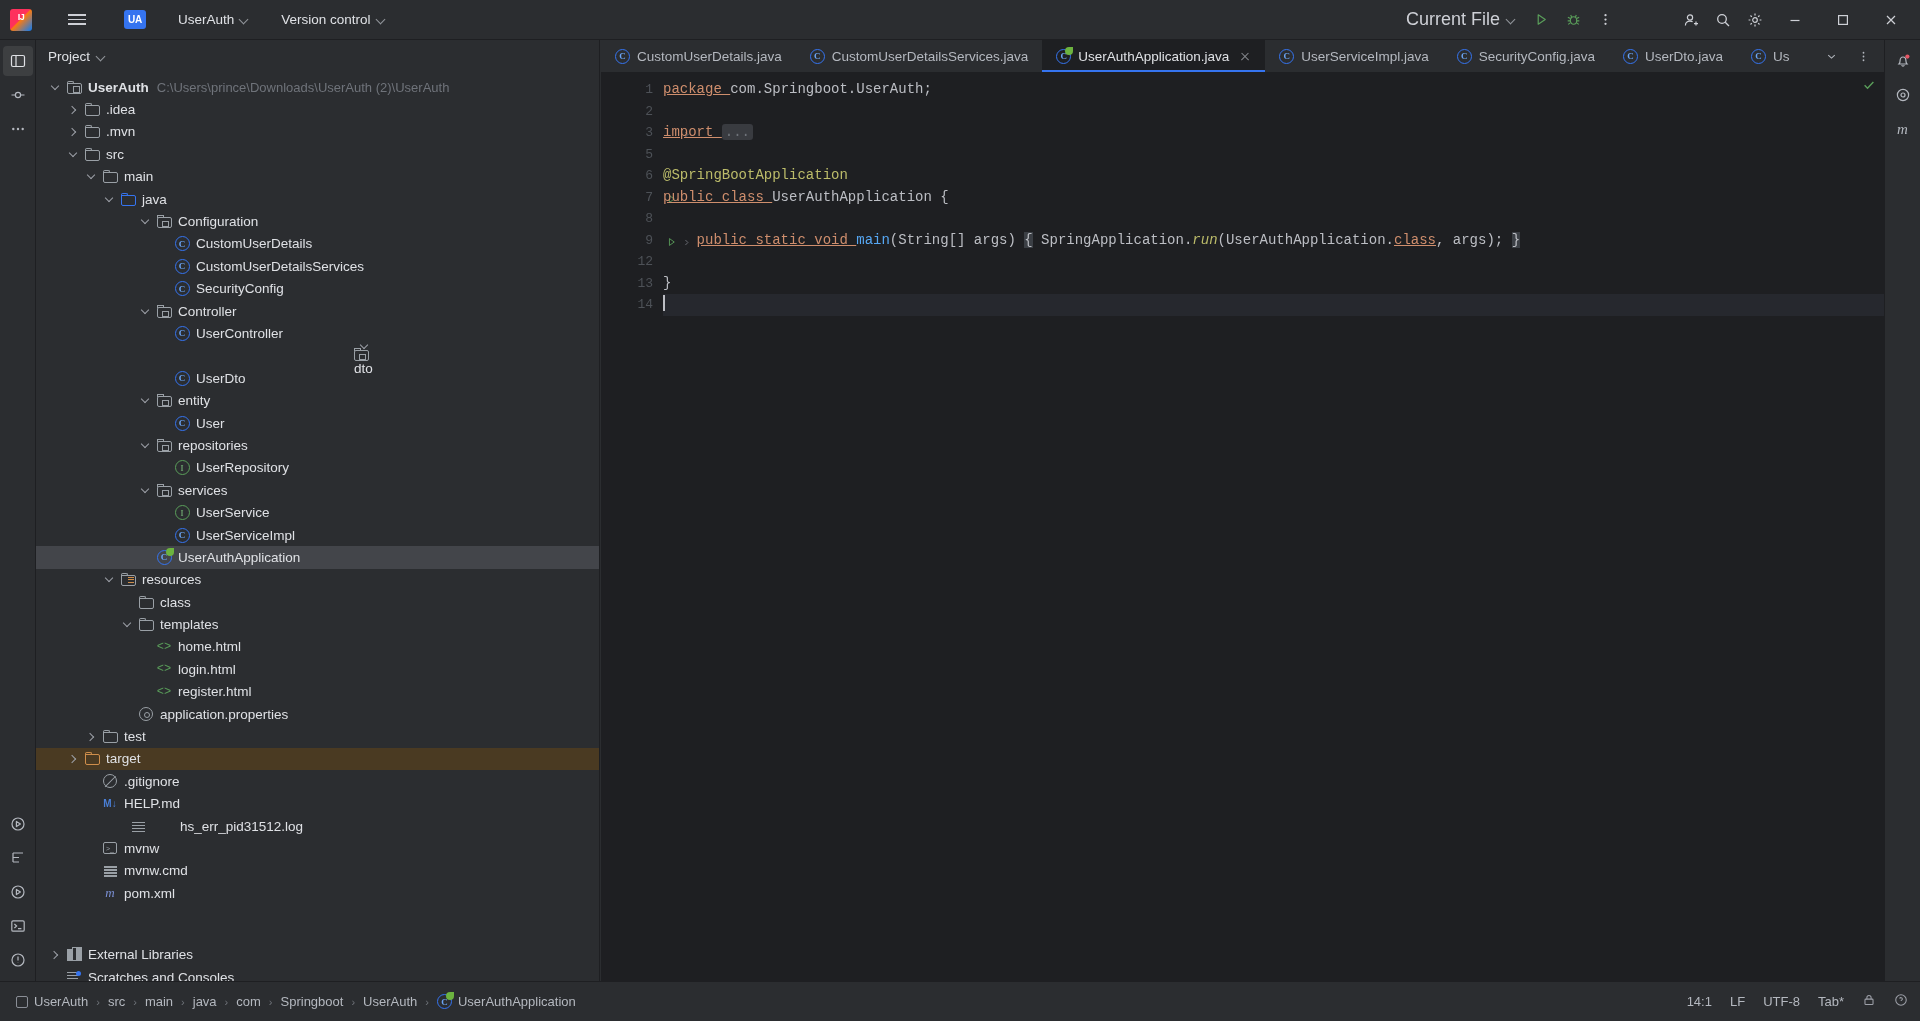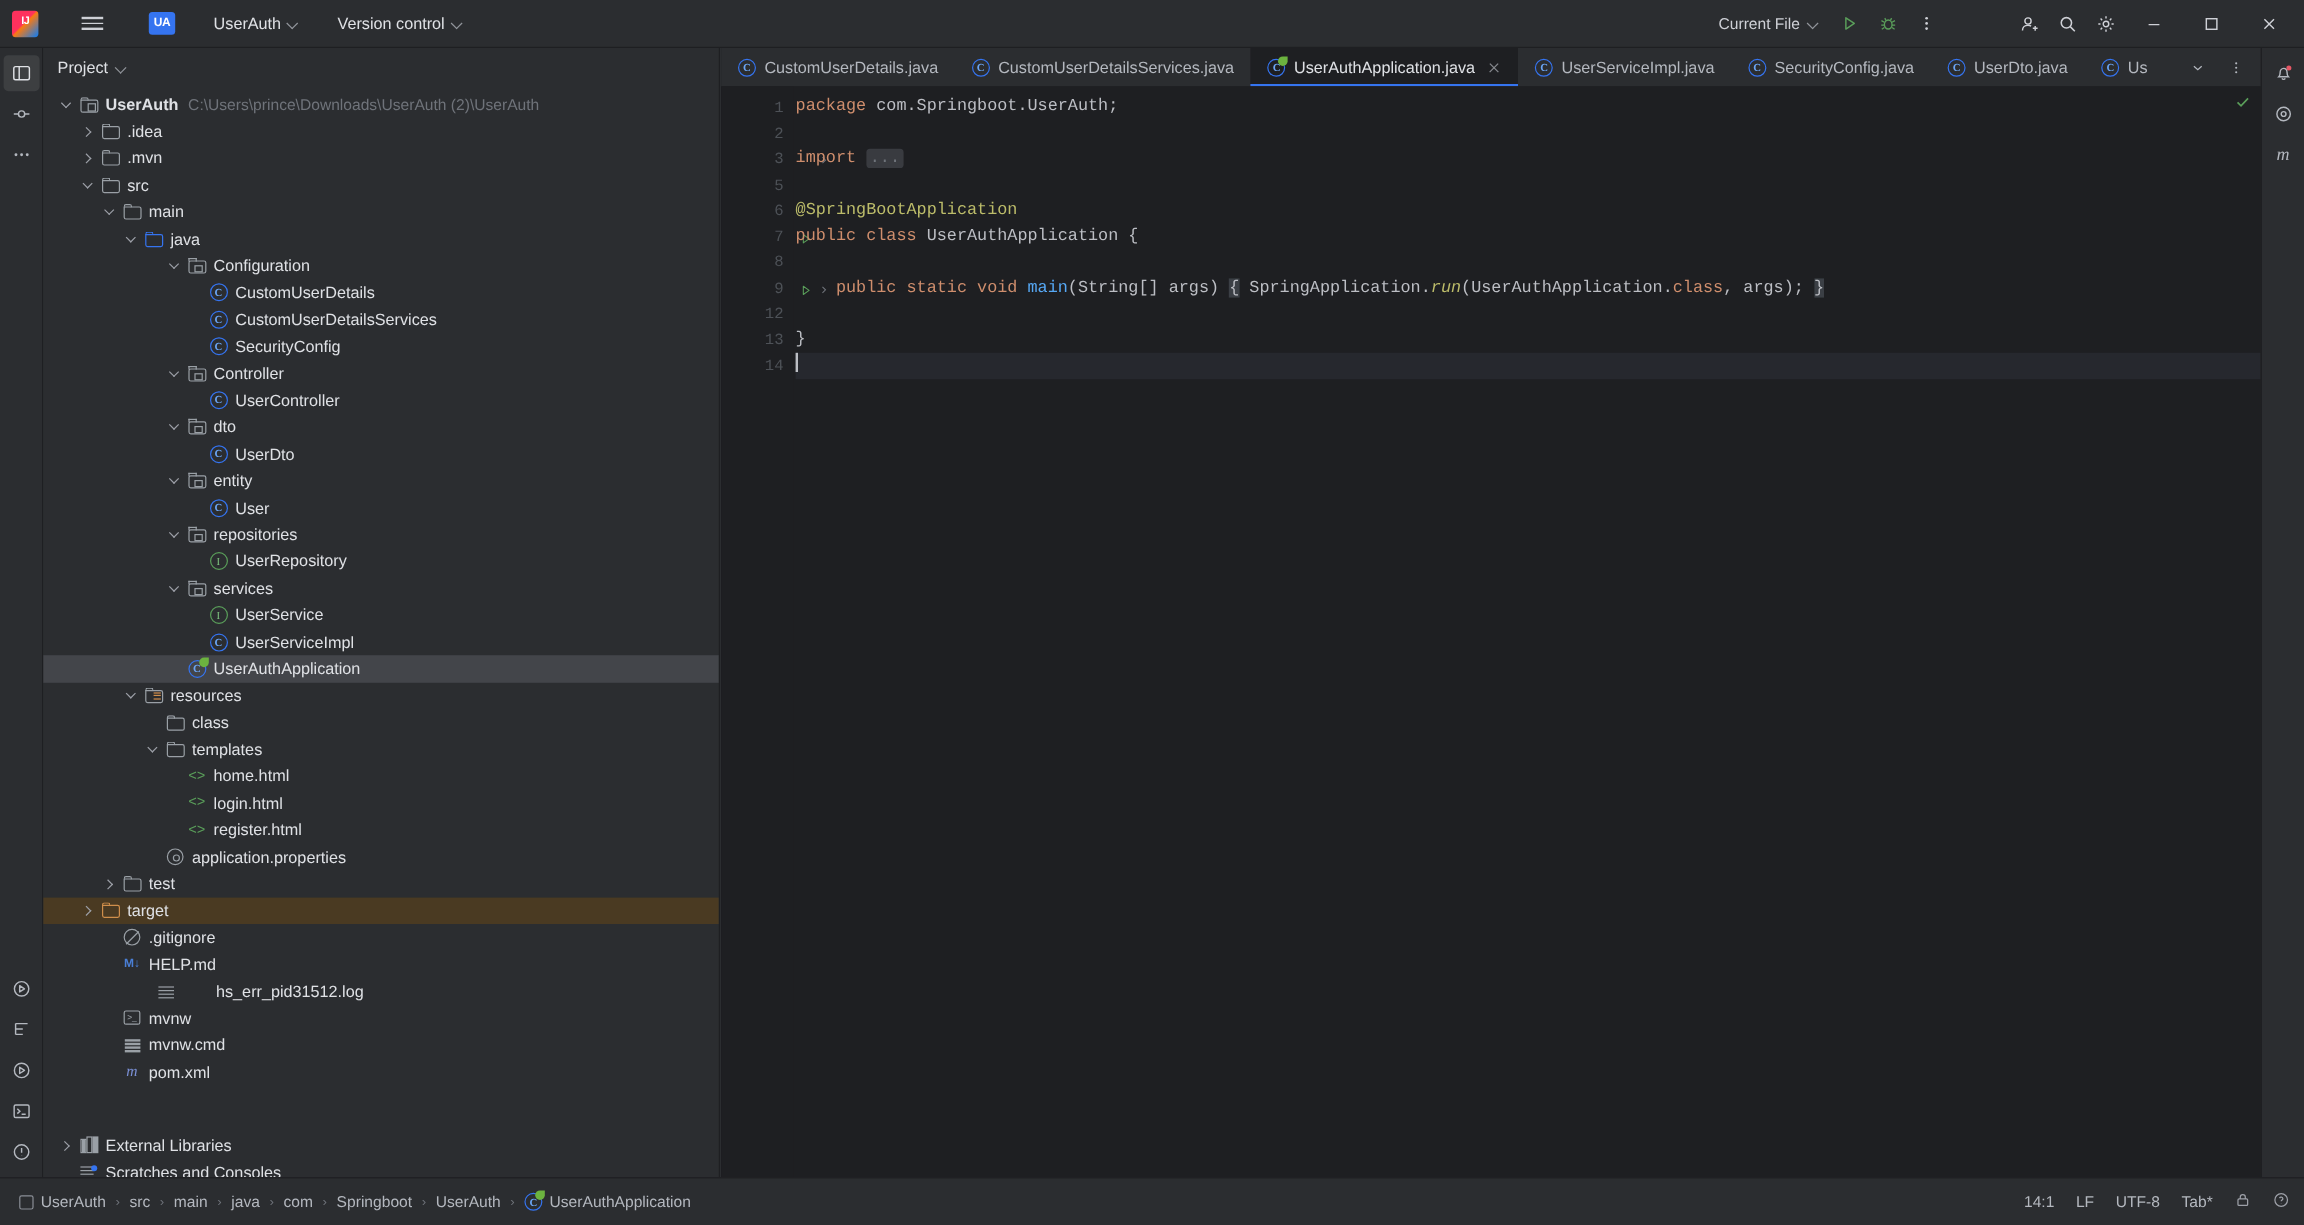"Current File" .curfile { font-size: 13px -> 18px }
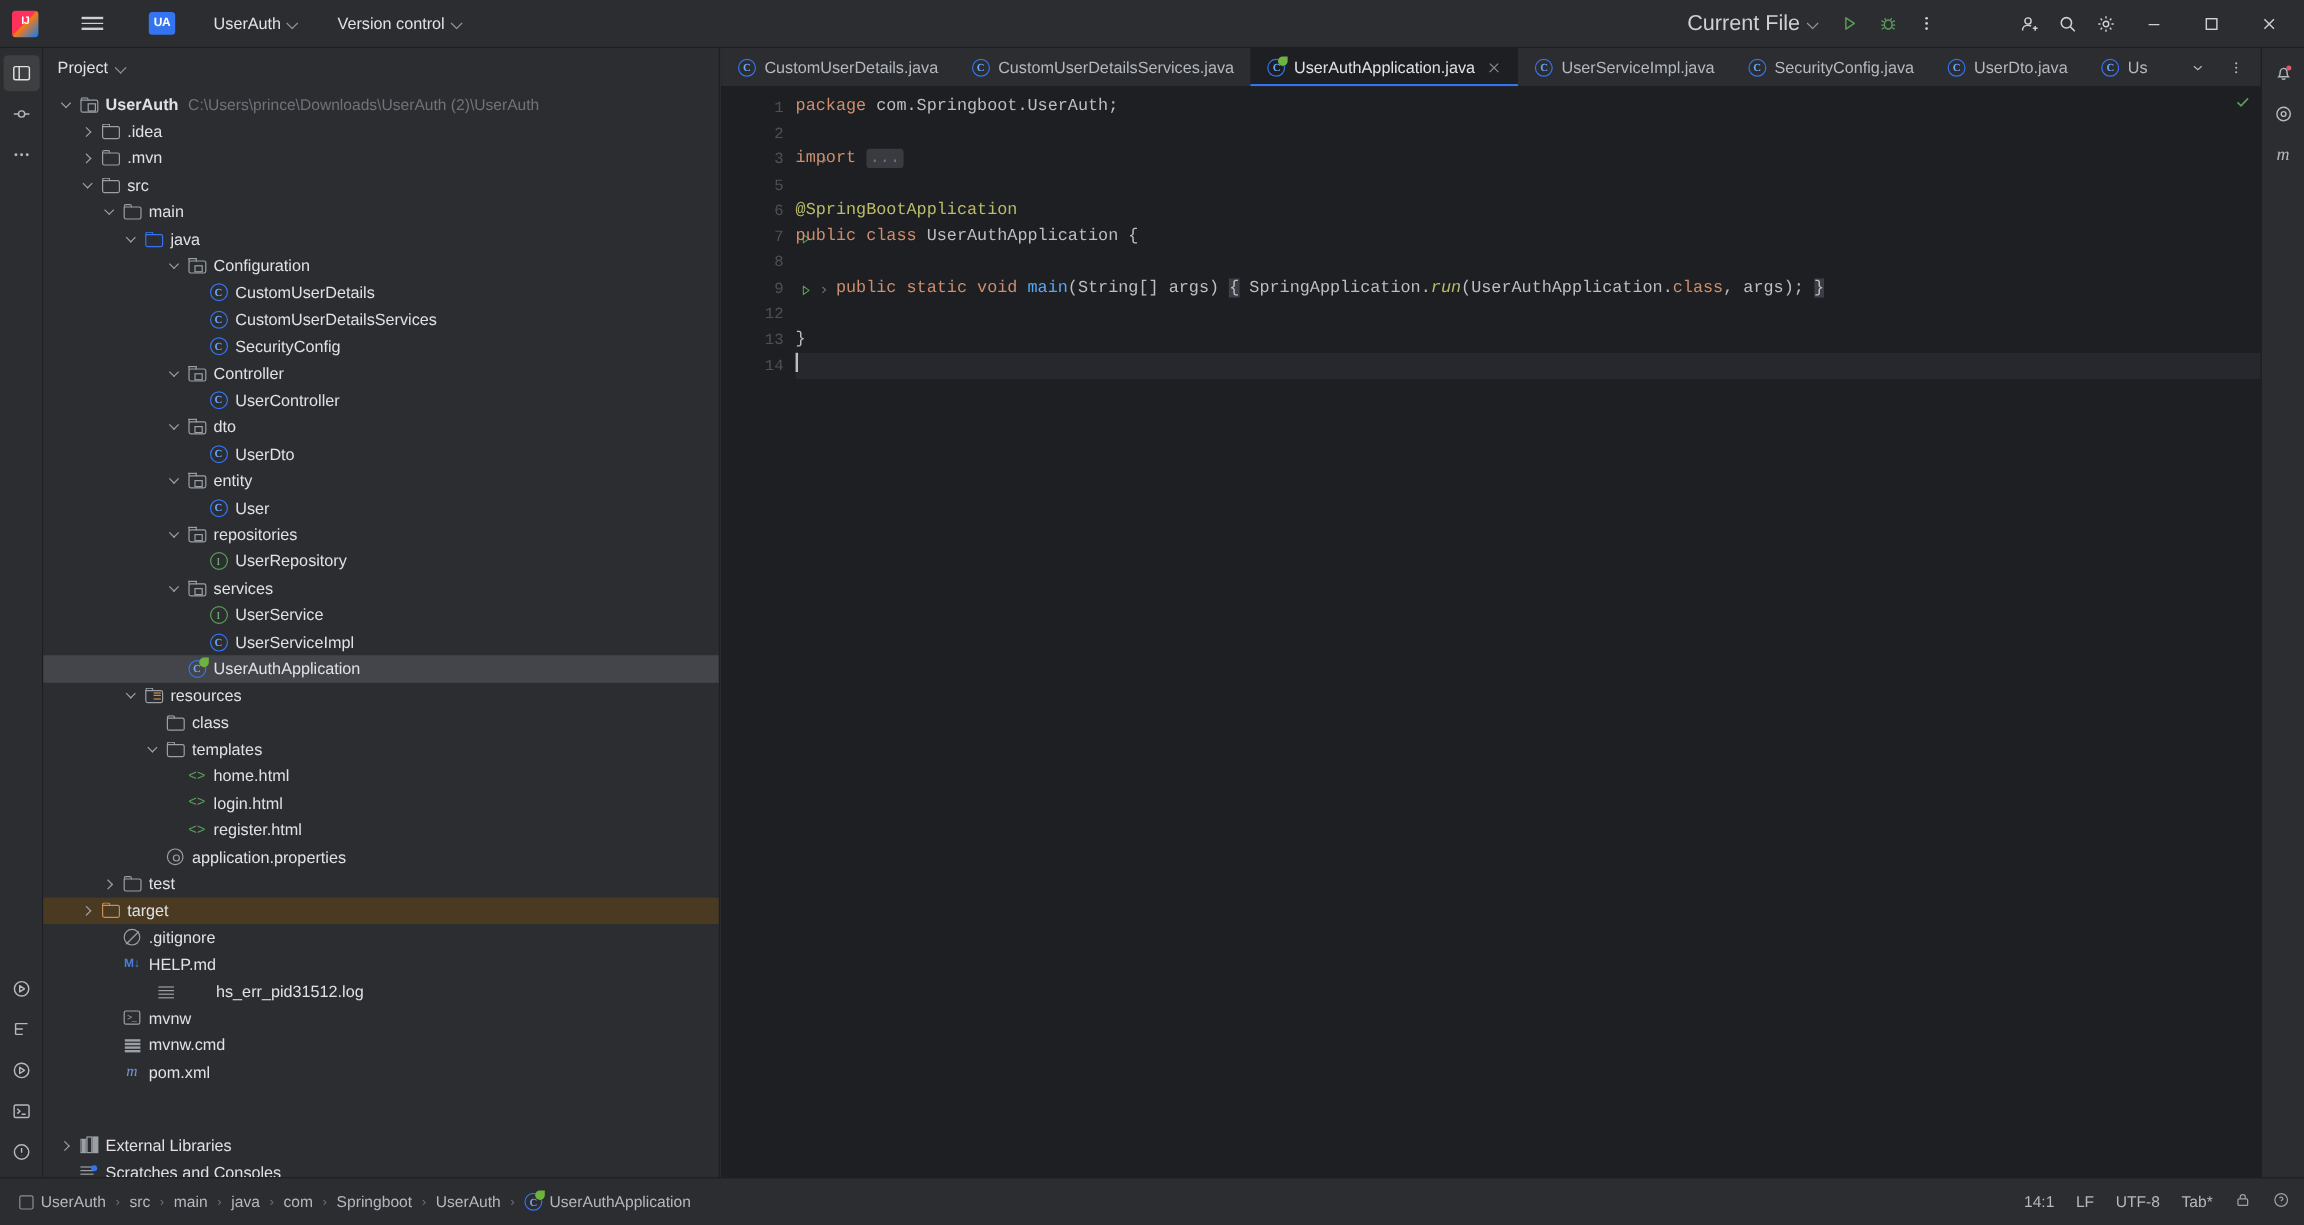"package" .tok-kw { text-decoration: none -> underline }
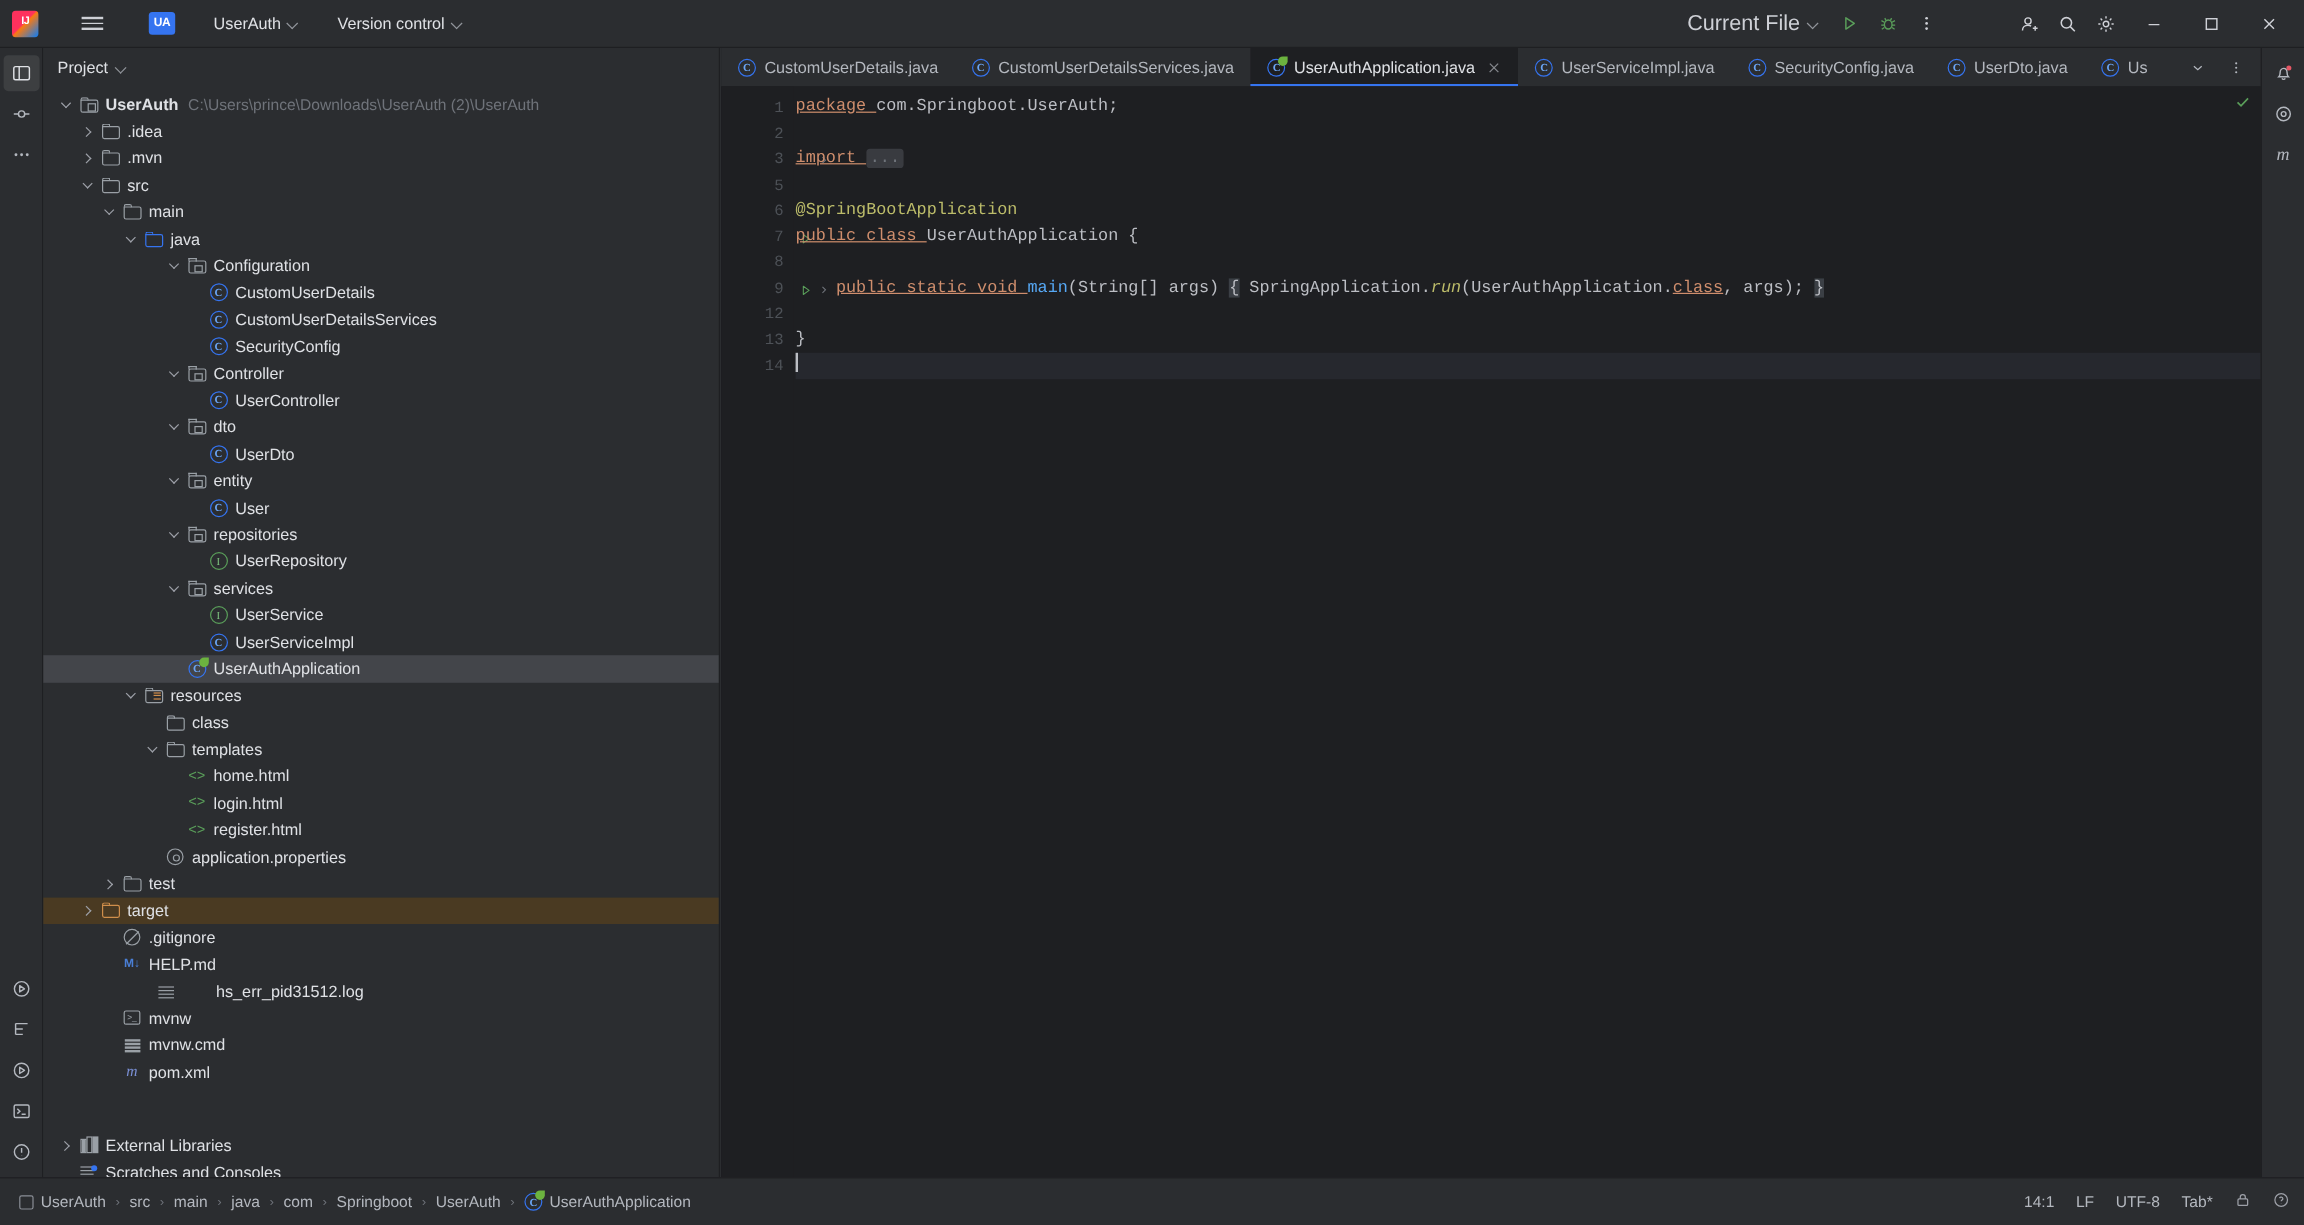"dto" div.trow { flex-direction: none -> column }
